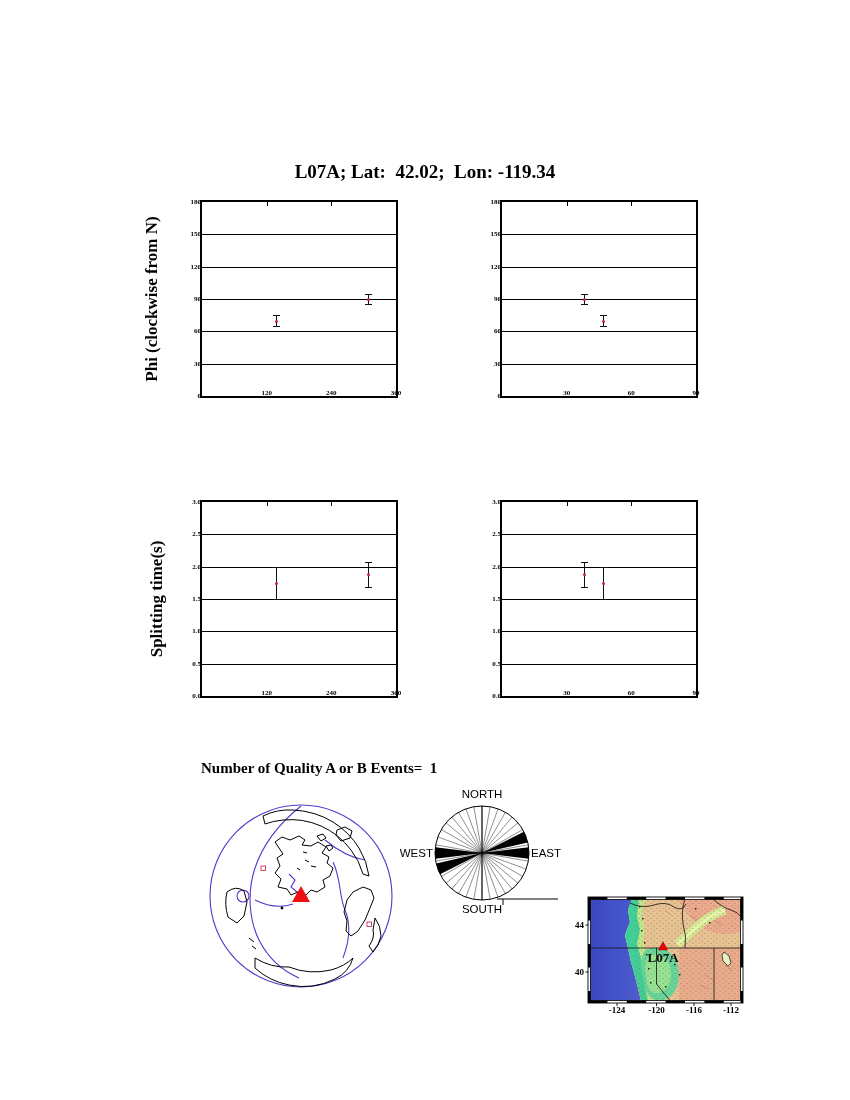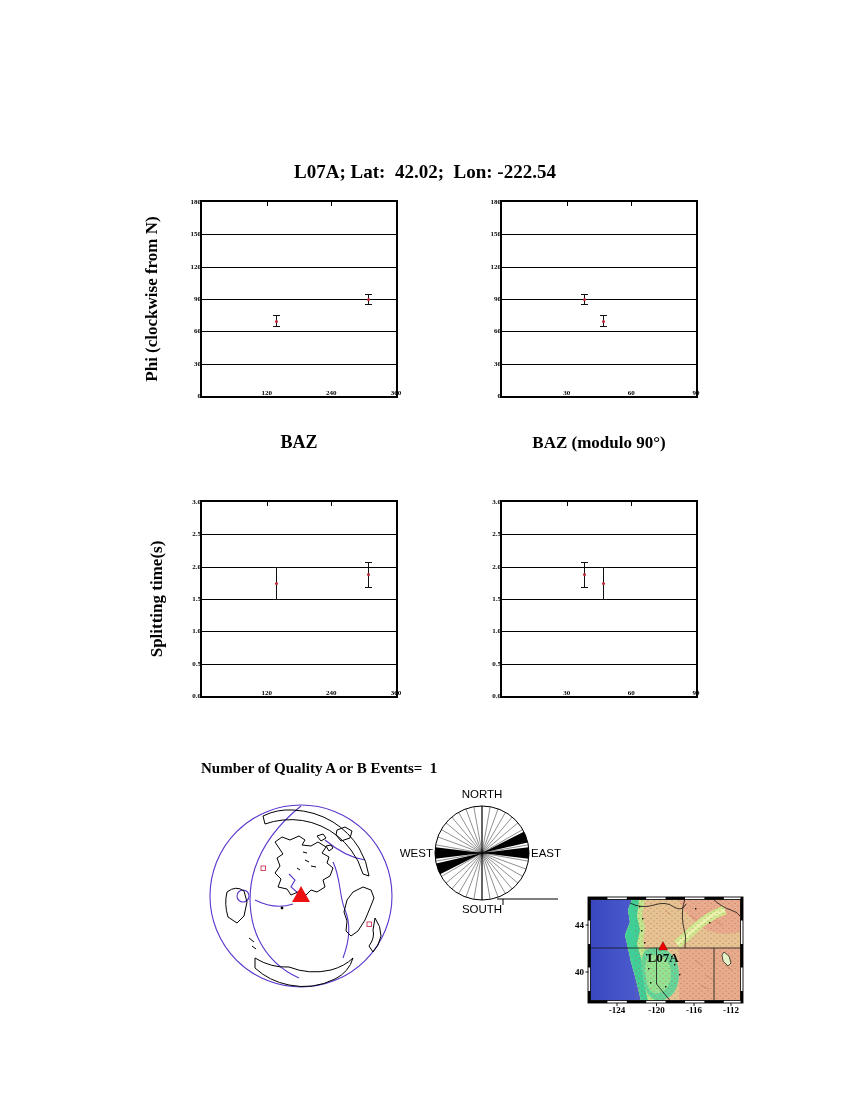"L07A; Lat: 42.02; Lon: -222.54" div.title { text: -222.54 -> -119.34 }
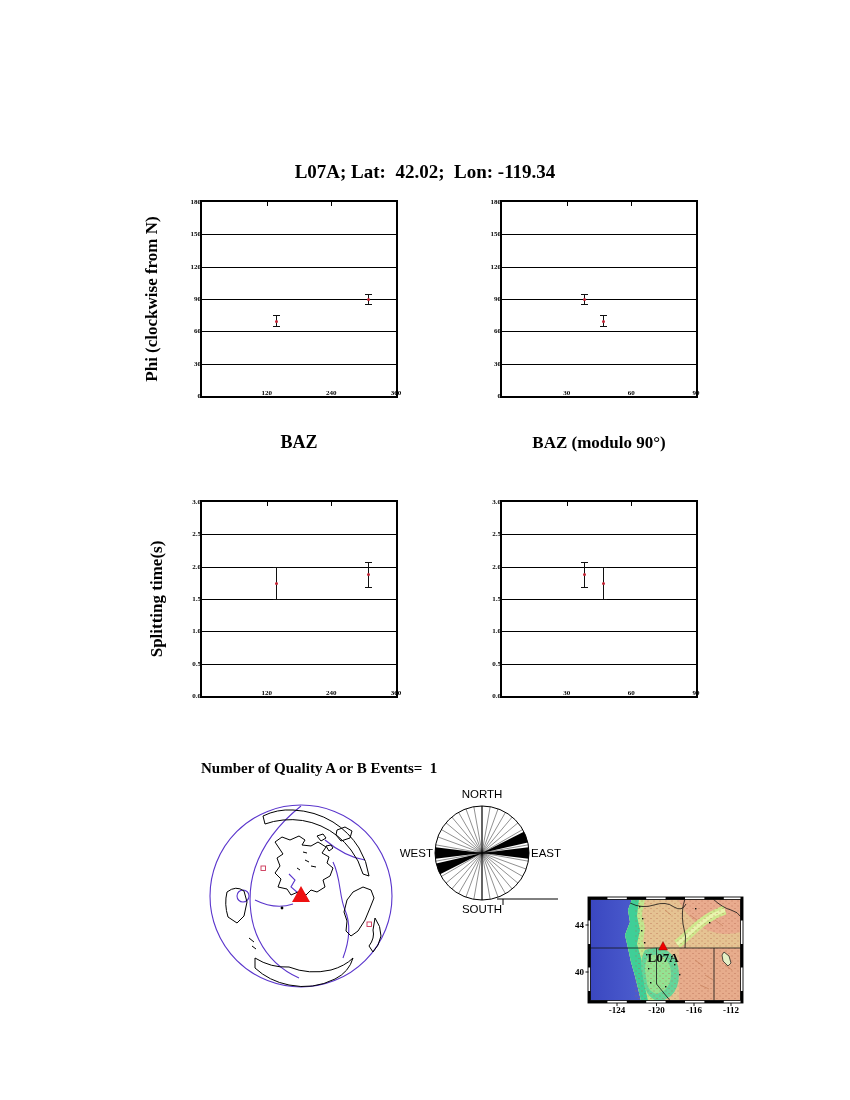"BAZ" div.xaxis-title { html: <div>BAZ</div> -> none }
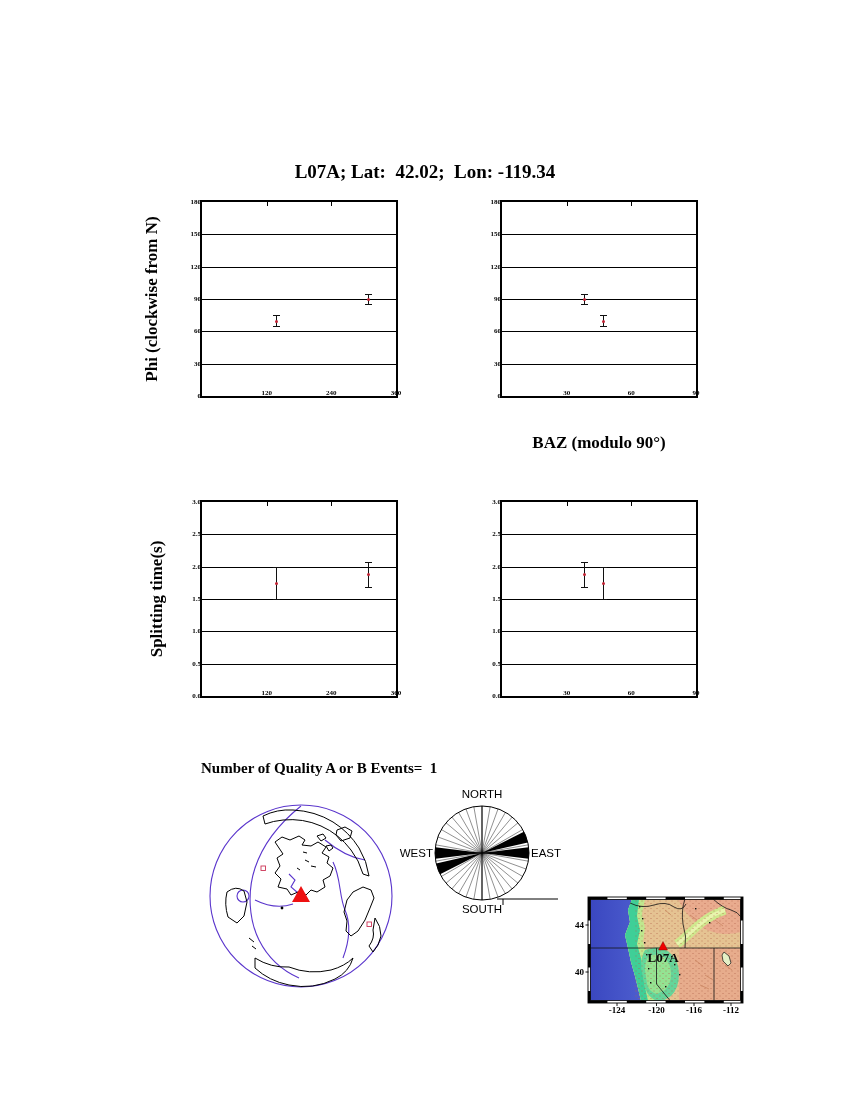"BAZ (modulo 90°)" div.xaxis-title { html: <div>BAZ (modulo 90°)</div> -> none }
